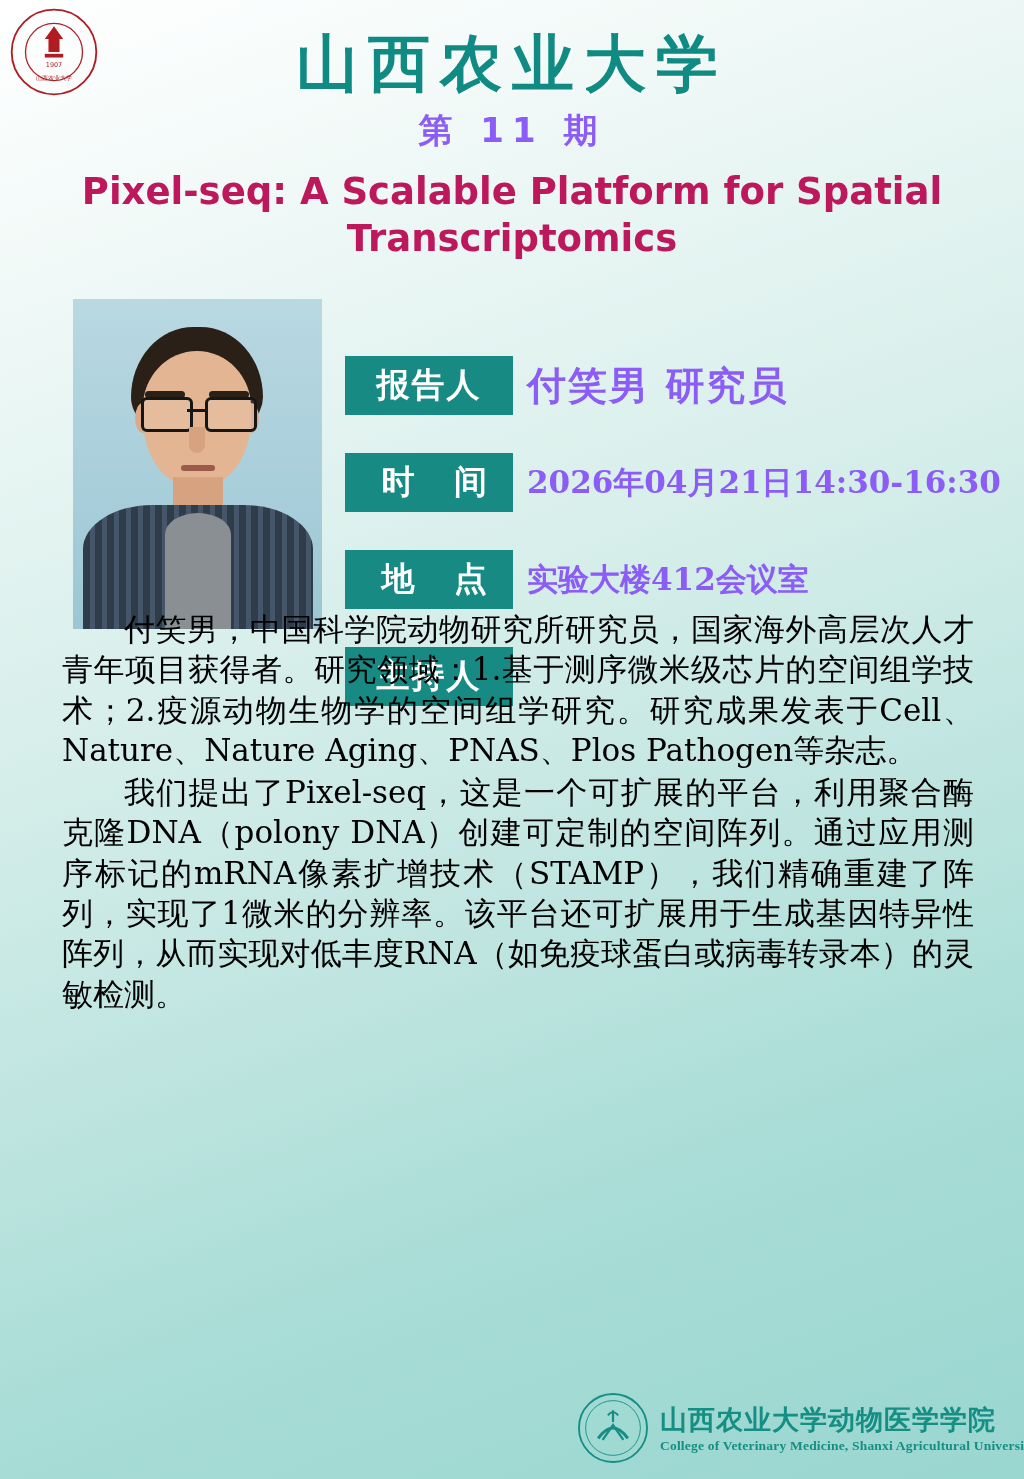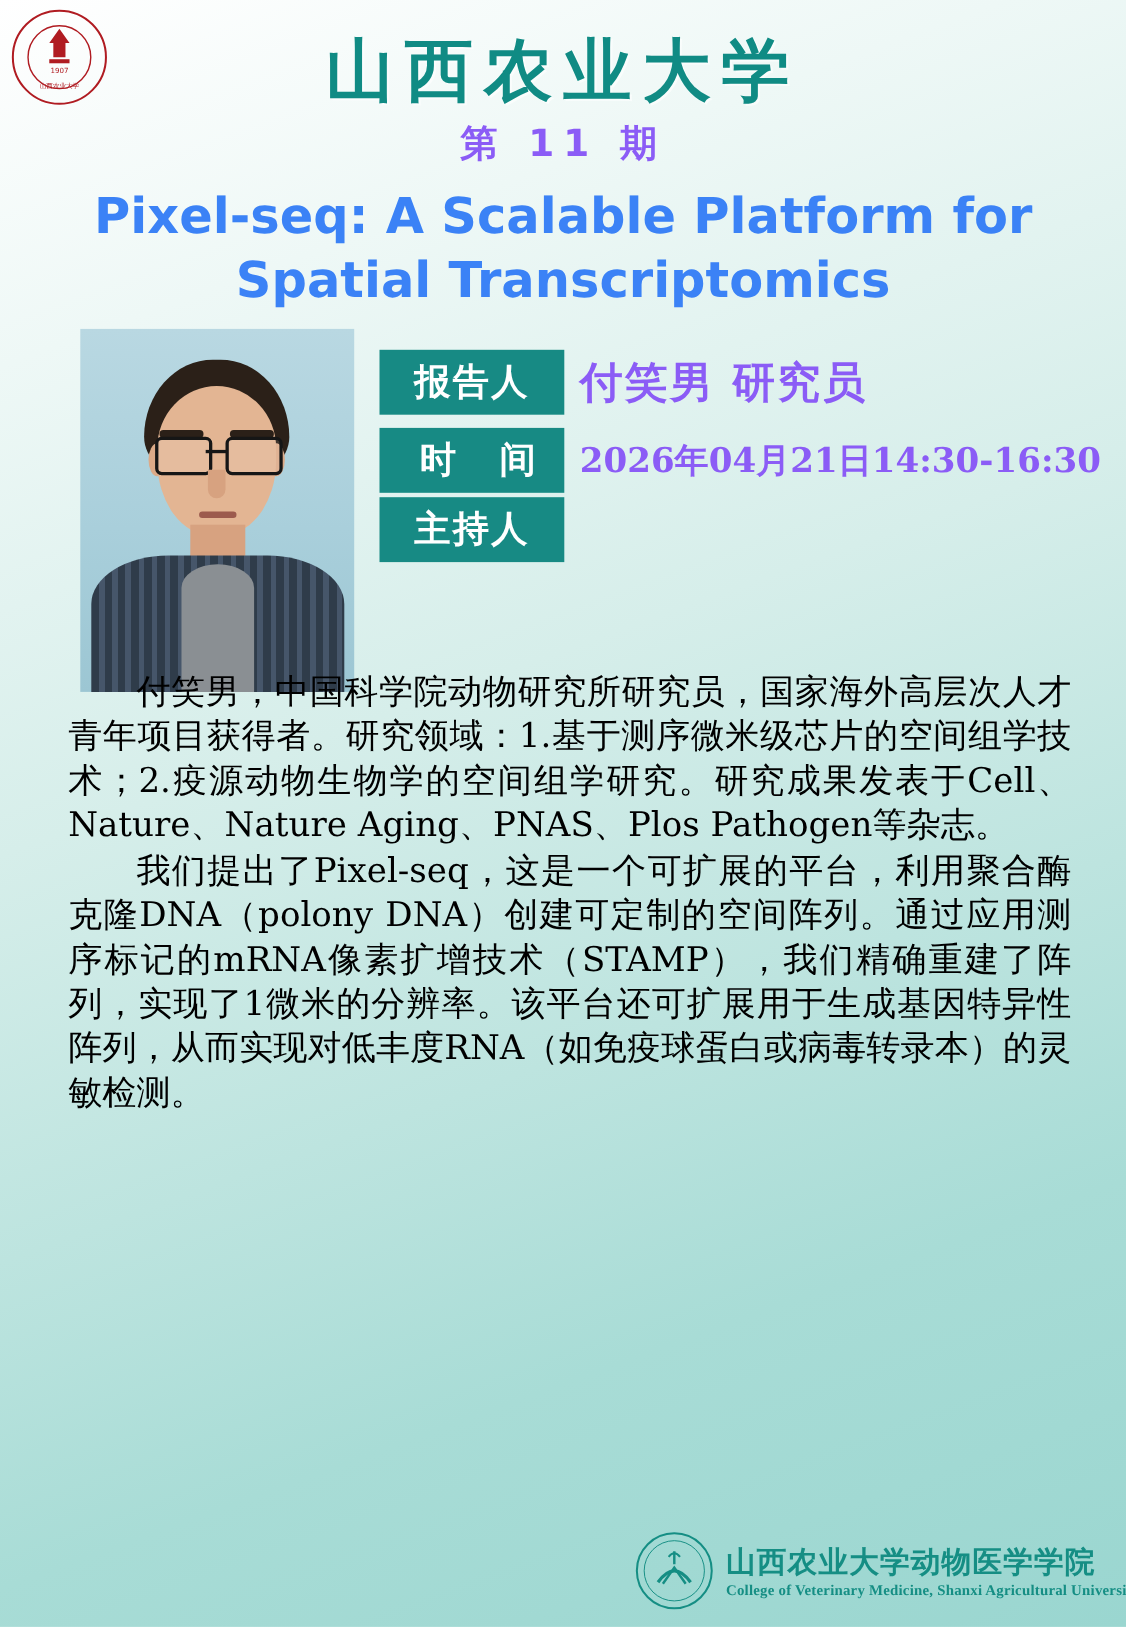"Pixel-seq: A Scalable Platform for" .talk-title { color: #3b82f6 -> #be185d; font-size: 45px -> 37px }
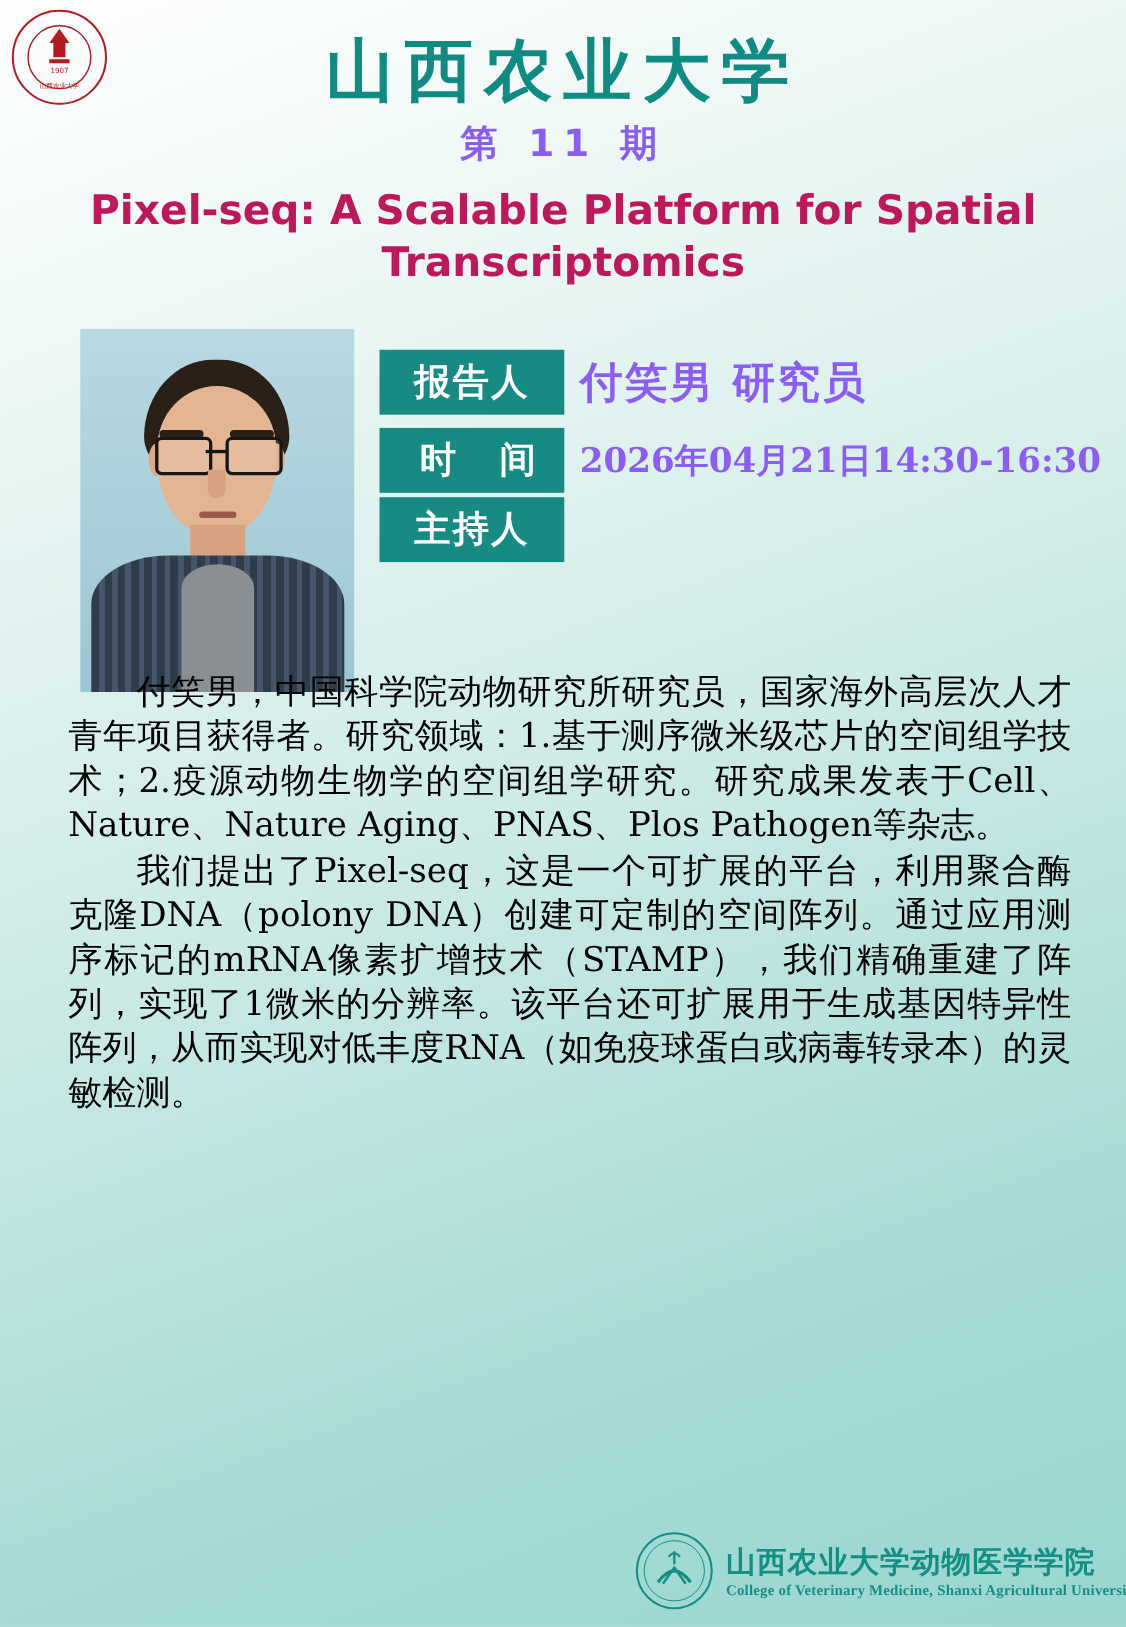"报告人" .info-row { margin-top: none -> 38px }
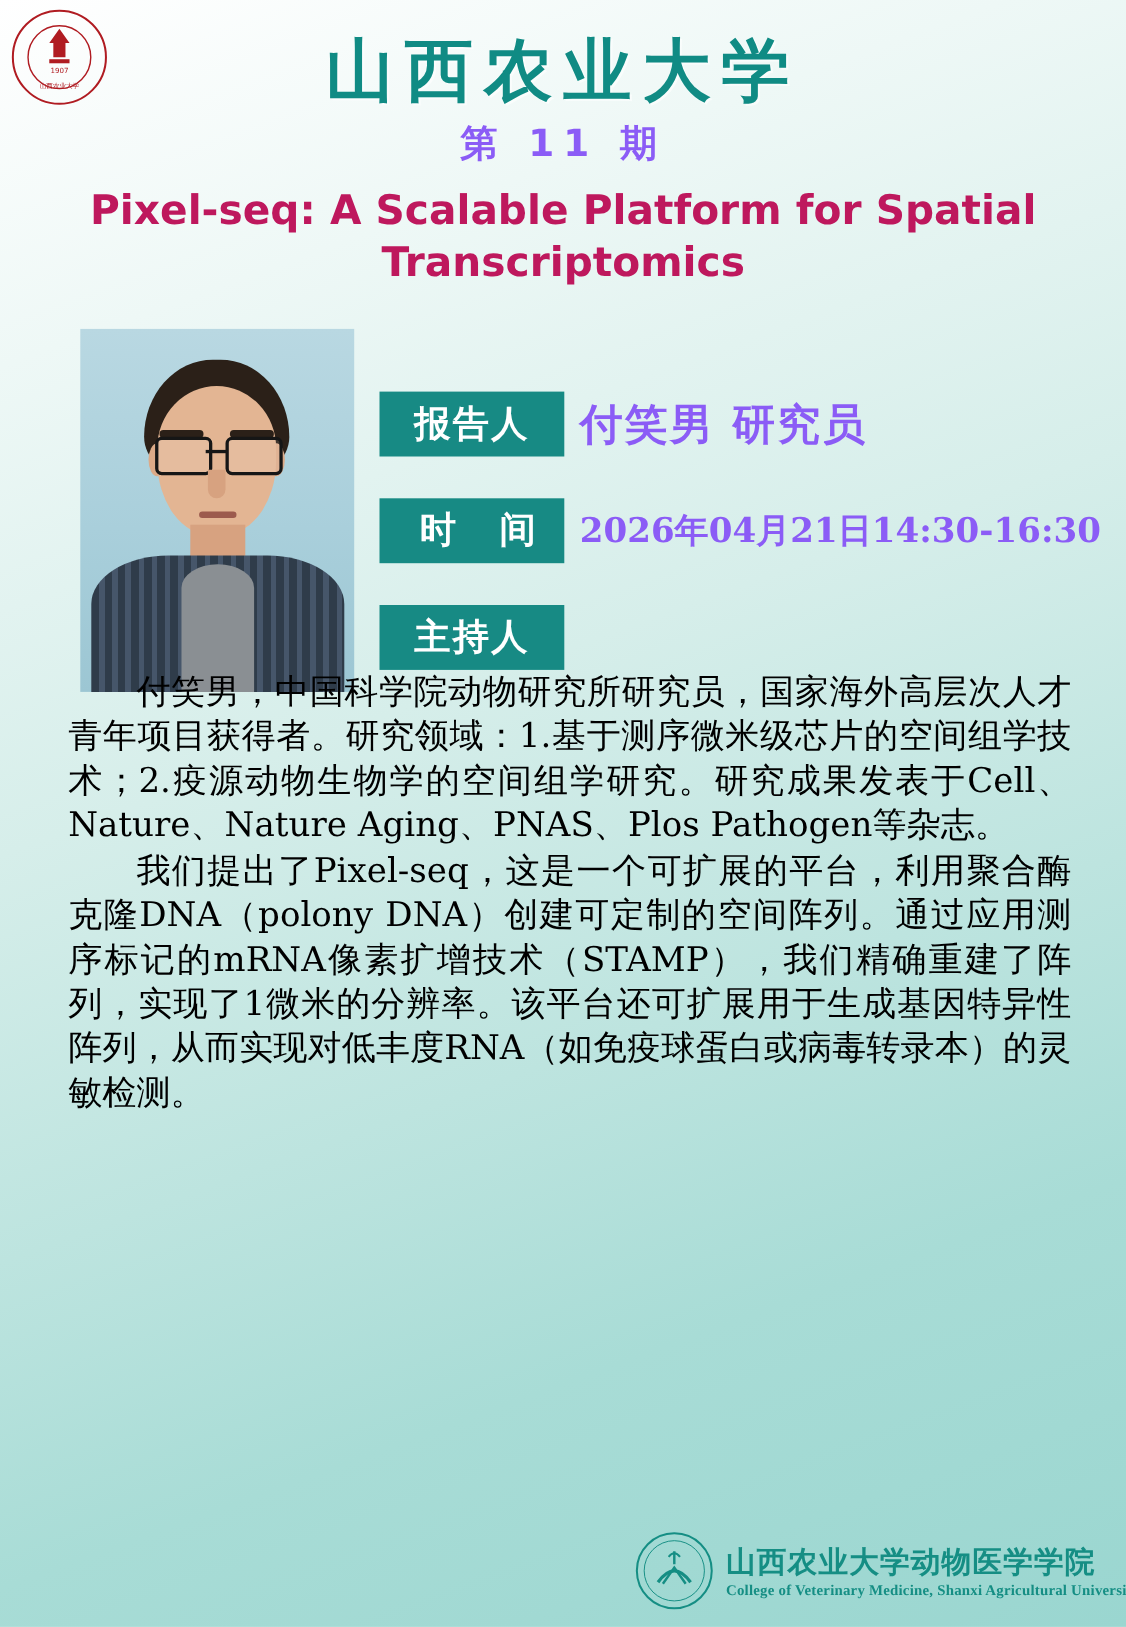"地 点" div.info-row { html: none -> <div> <div>地 点</div> <div>实验大楼412会议室</div> </div> }
